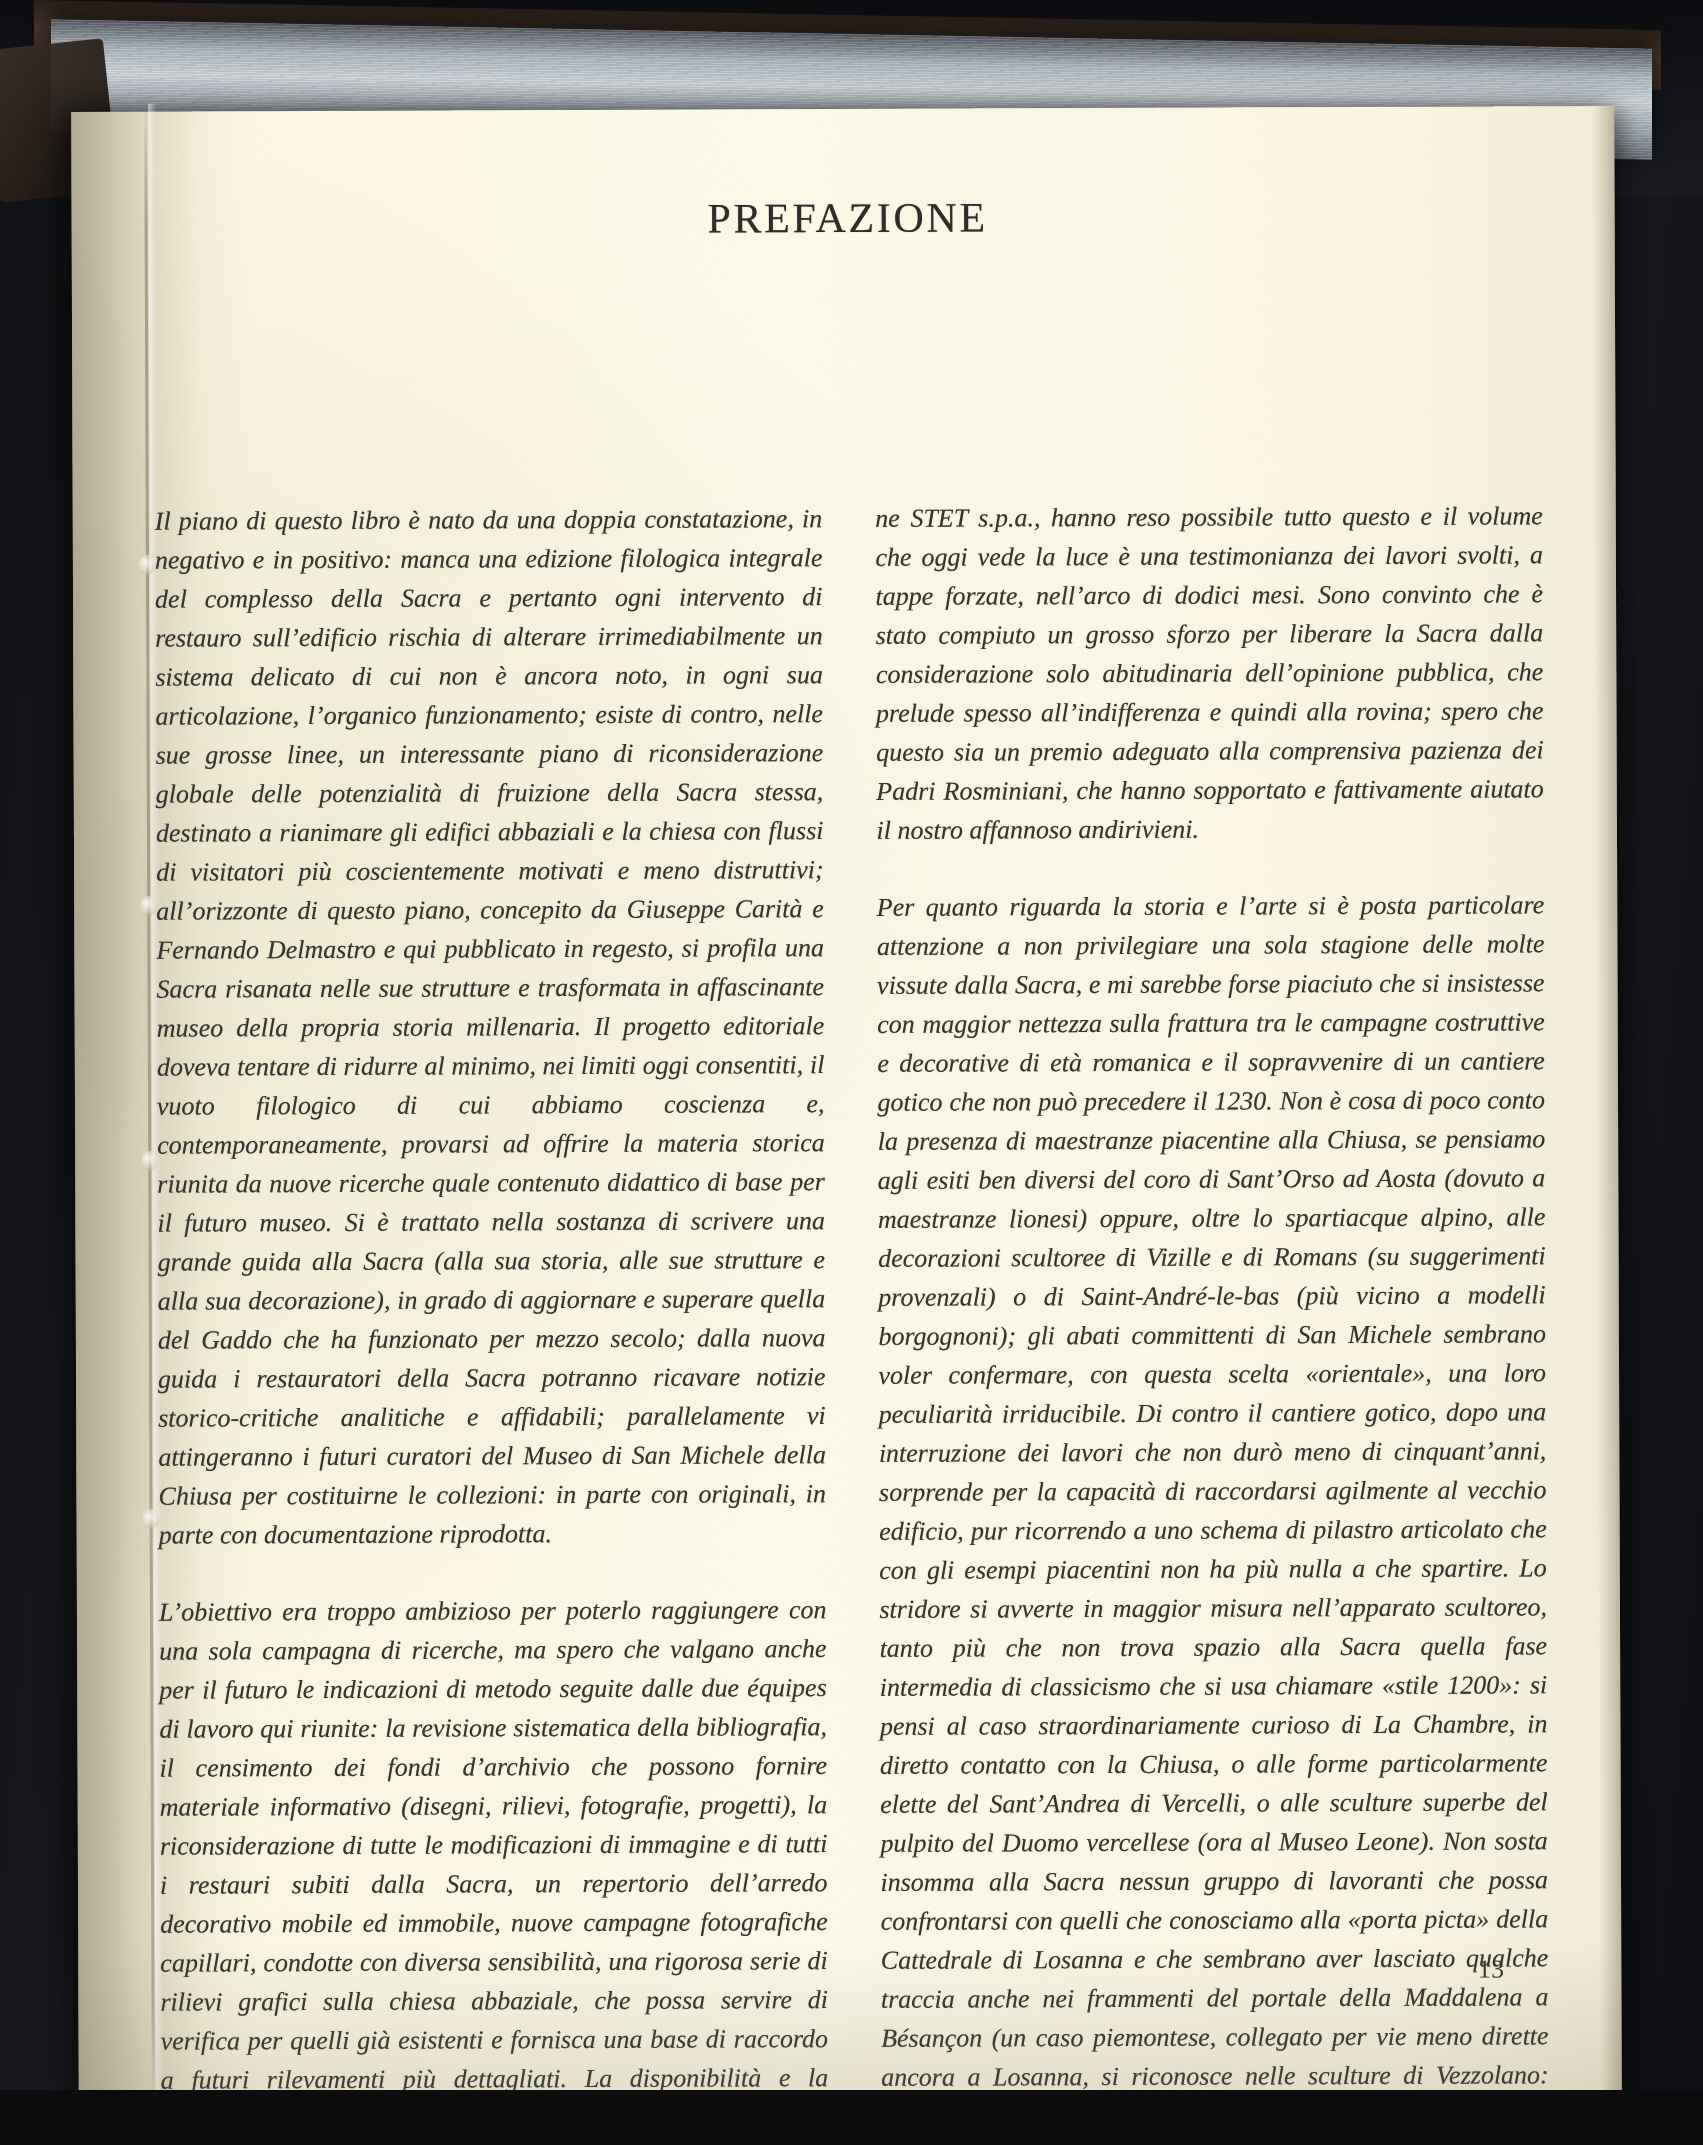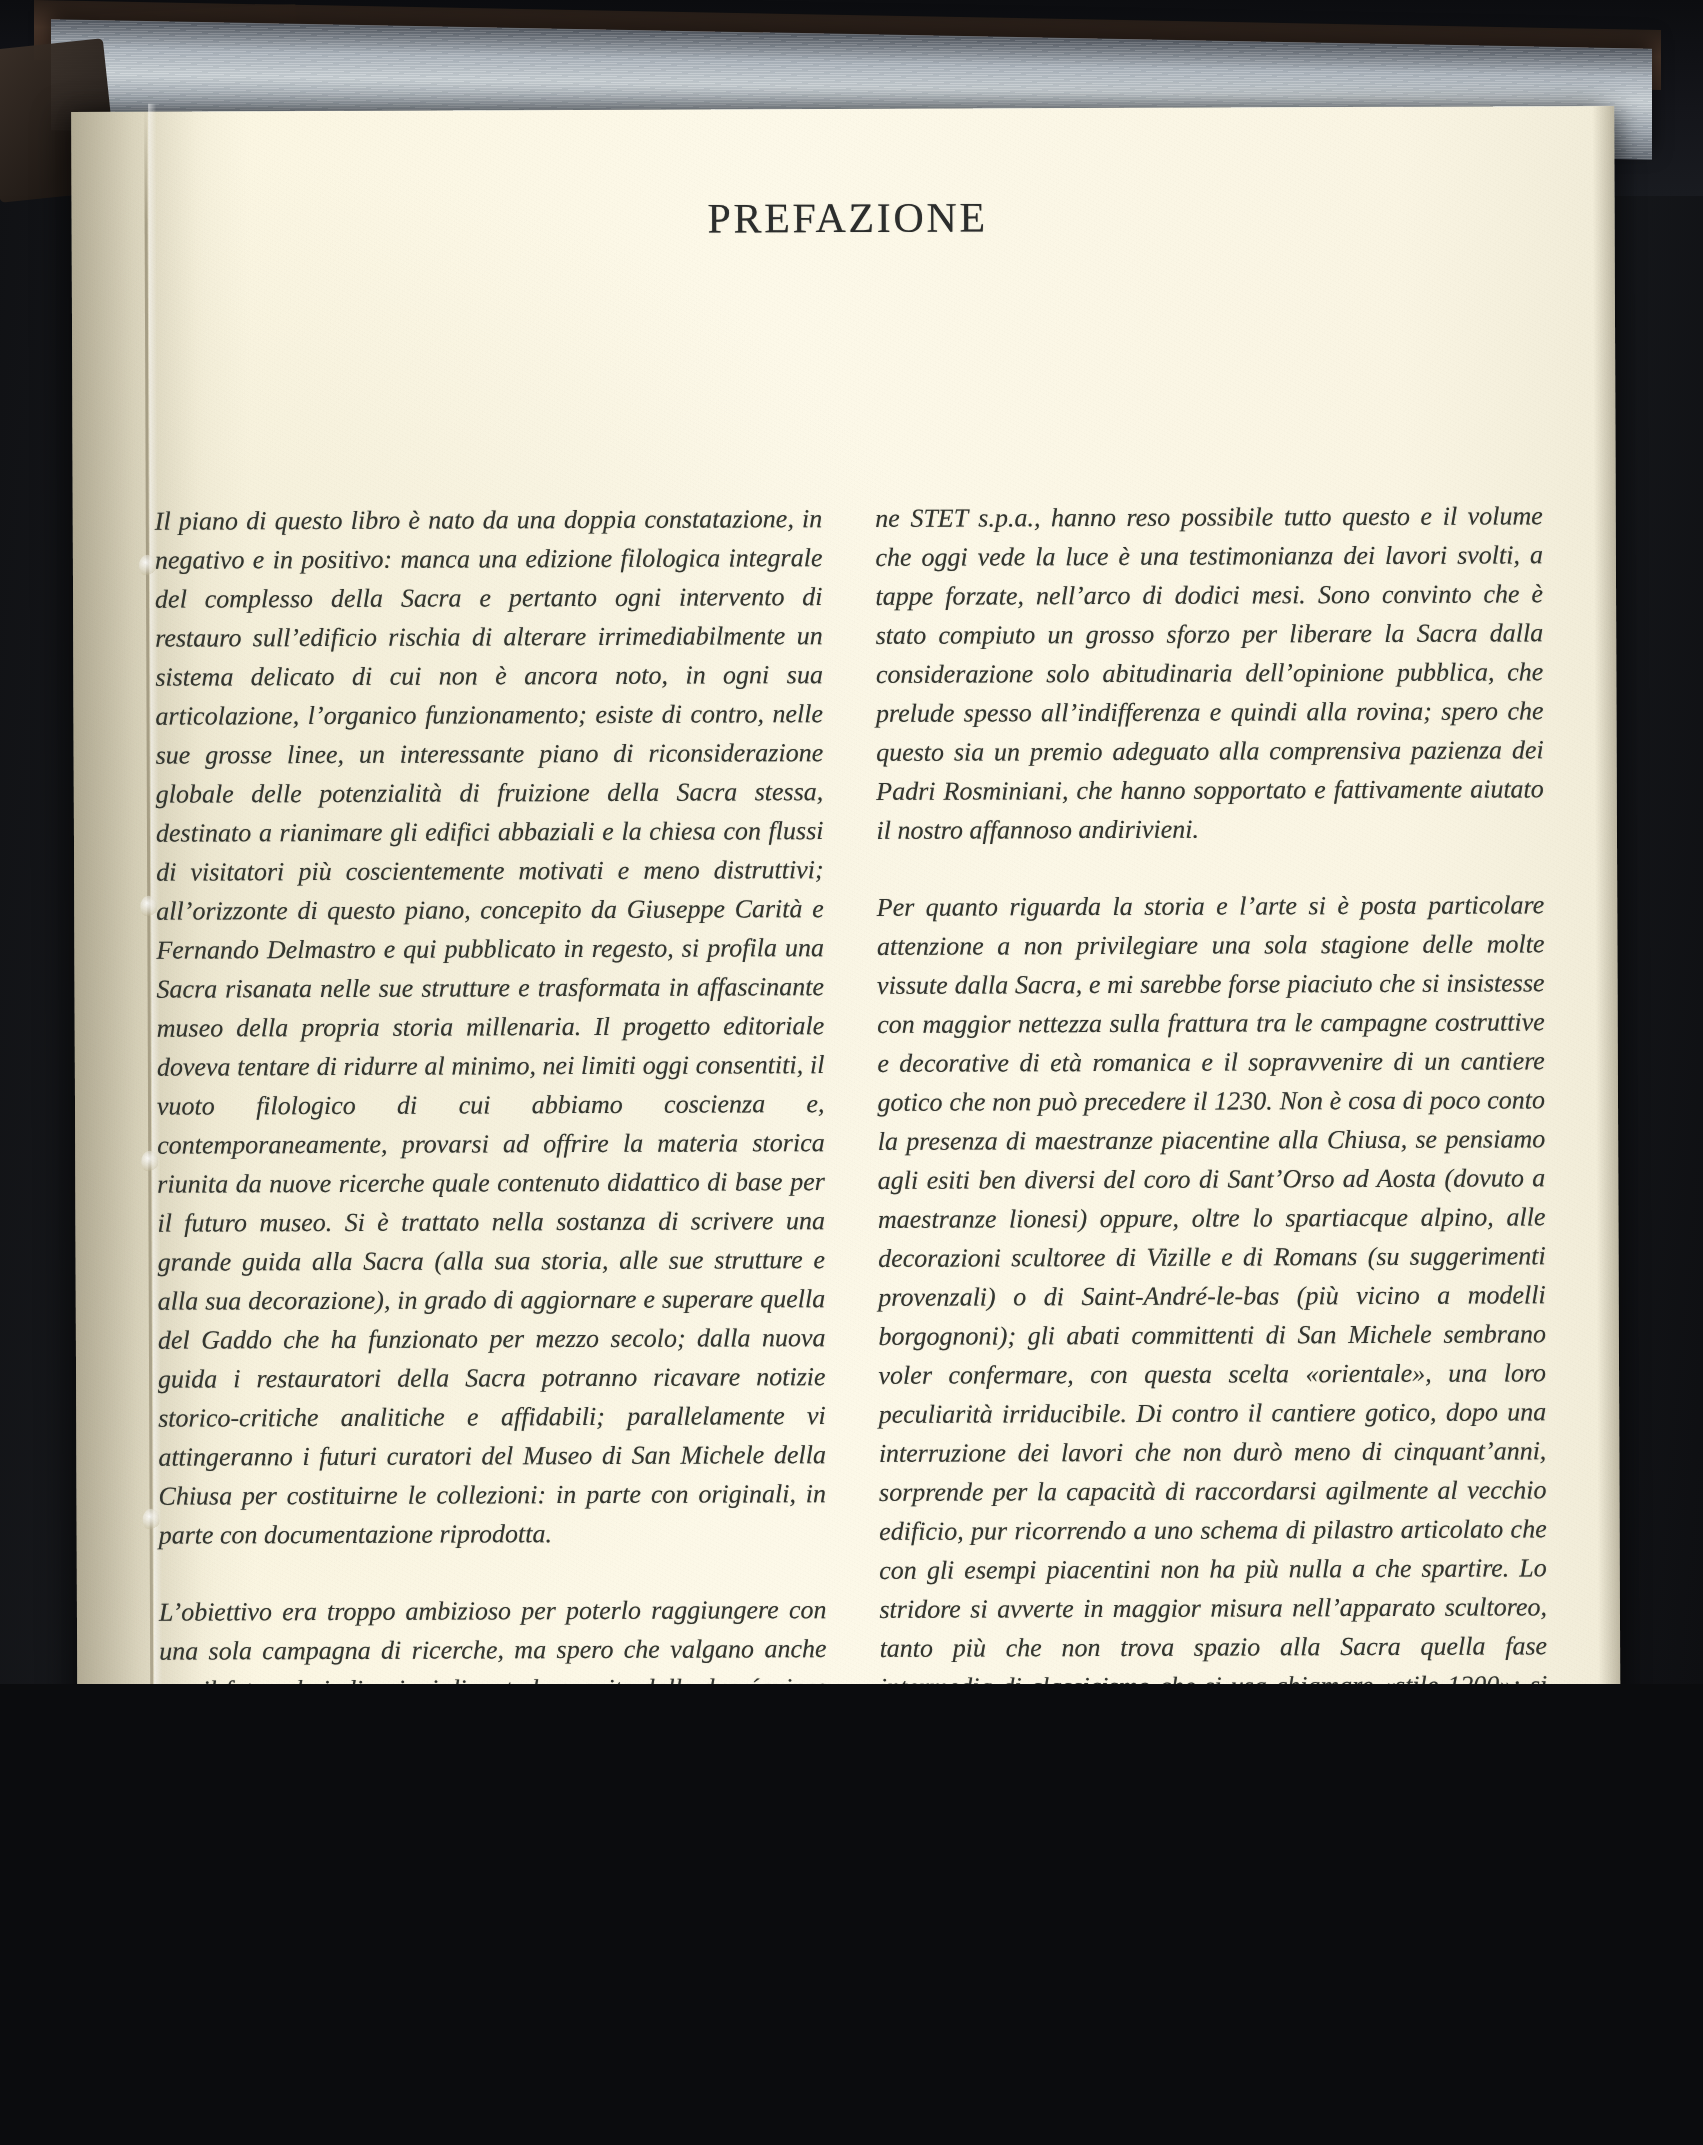"PREFAZIONE" .photo { height: 1684px -> 2090px }
